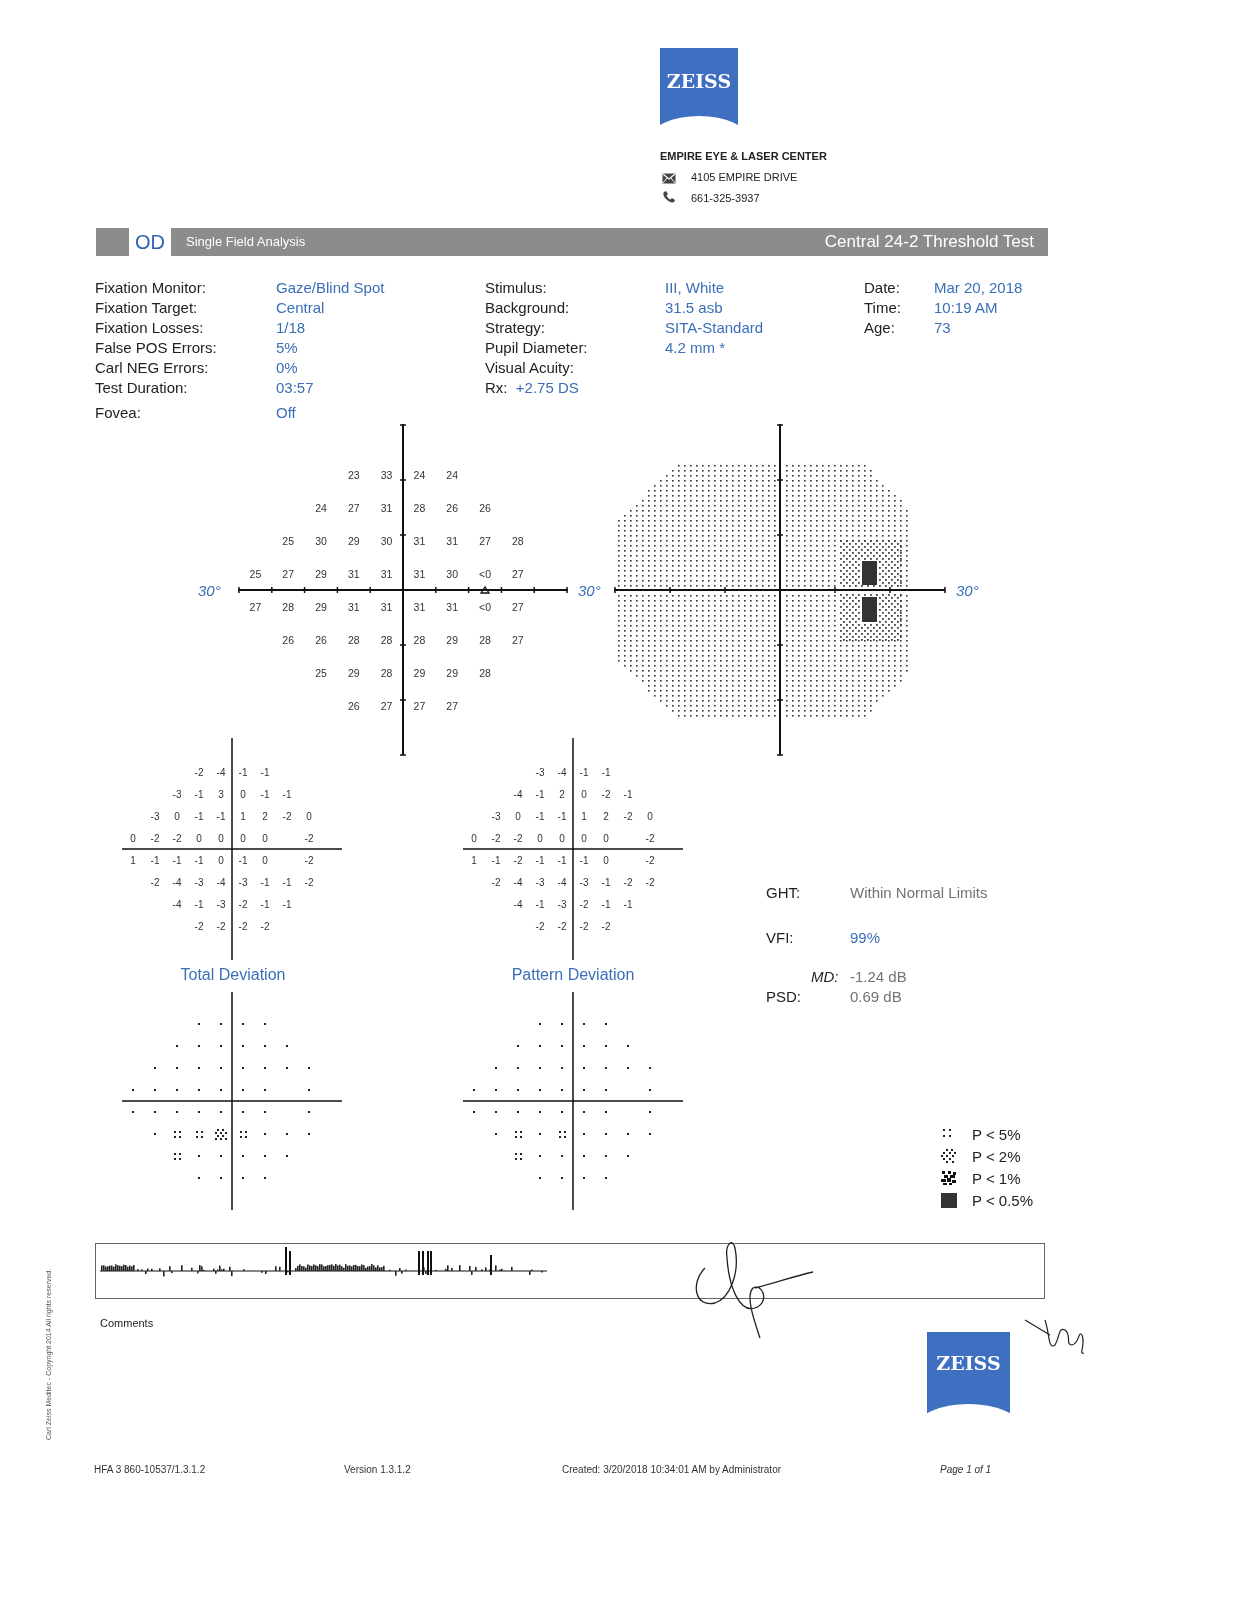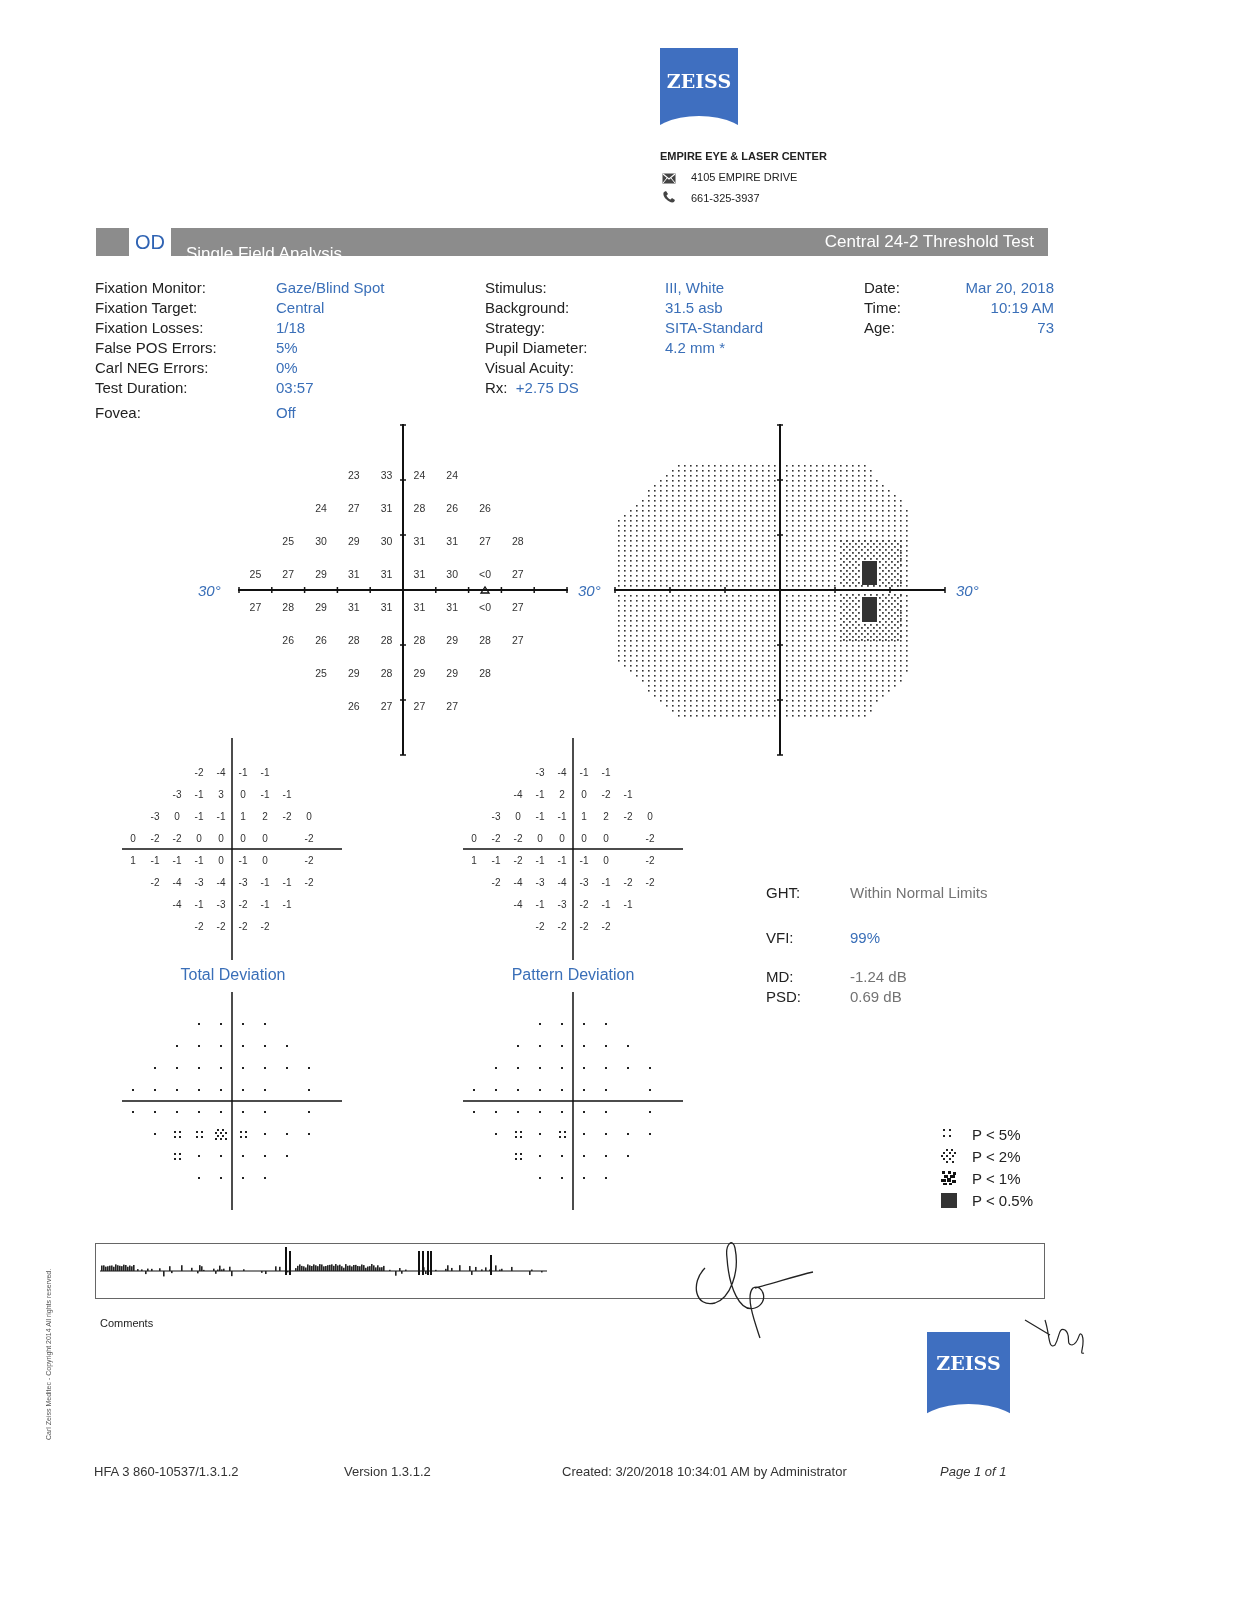"Single Field Analysis" .hbar .t1 { font-size: 17px -> 13px; top: 12px -> 0 }
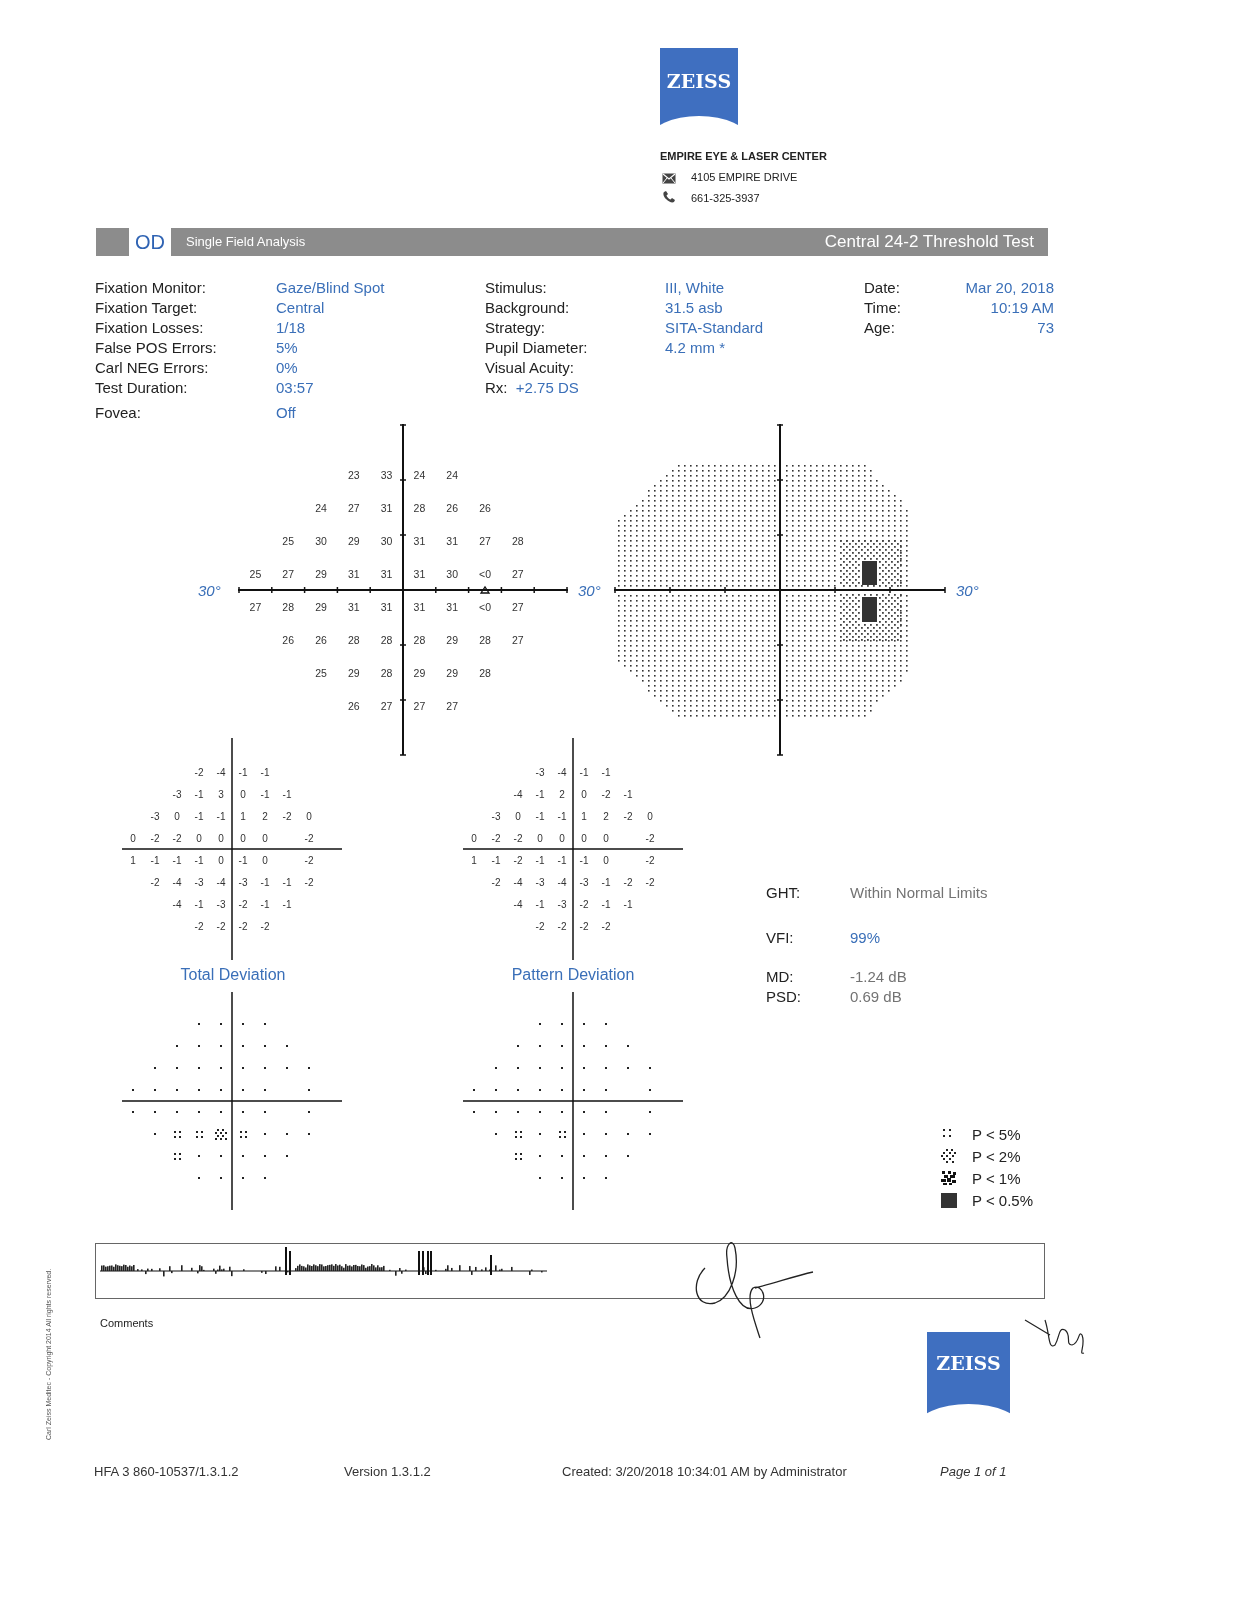"Mar 20, 2018" div.abs { text-align: right -> none }
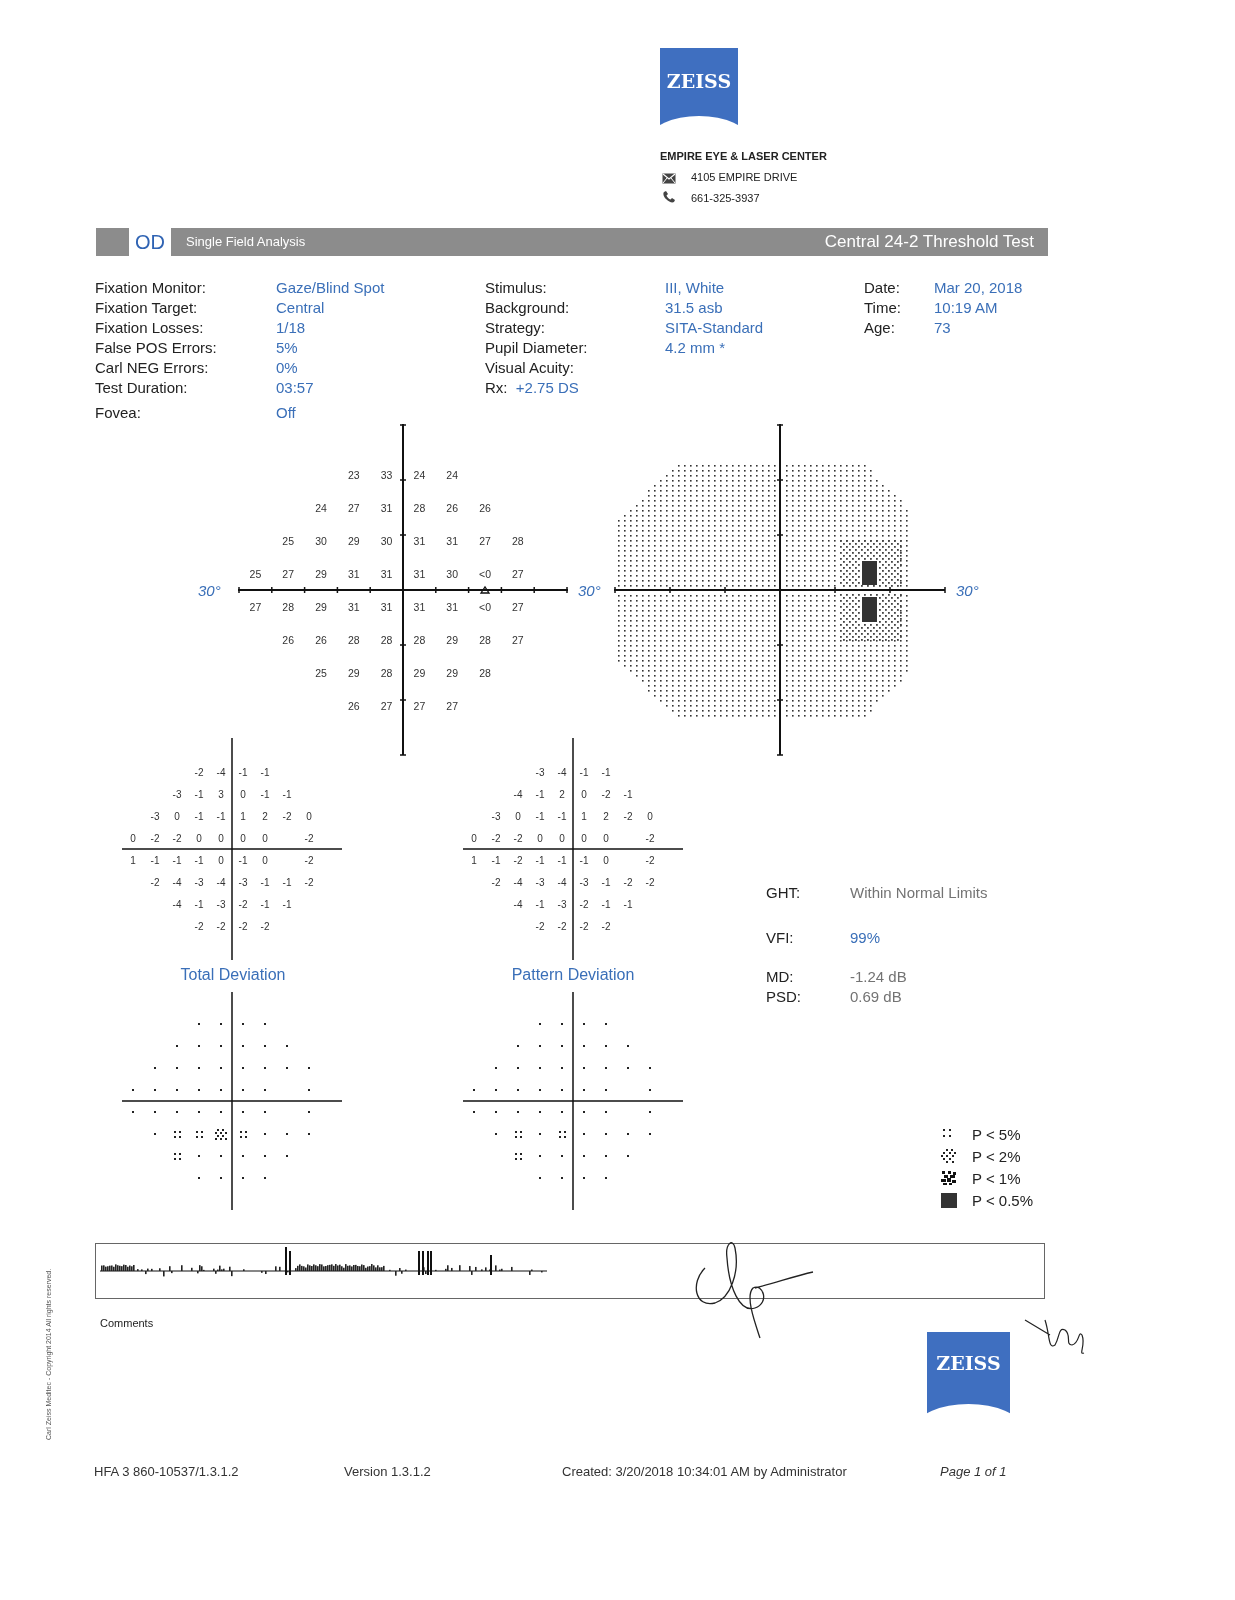"MD:" div.abs { font-style: none -> italic; left: 766px -> 811px }
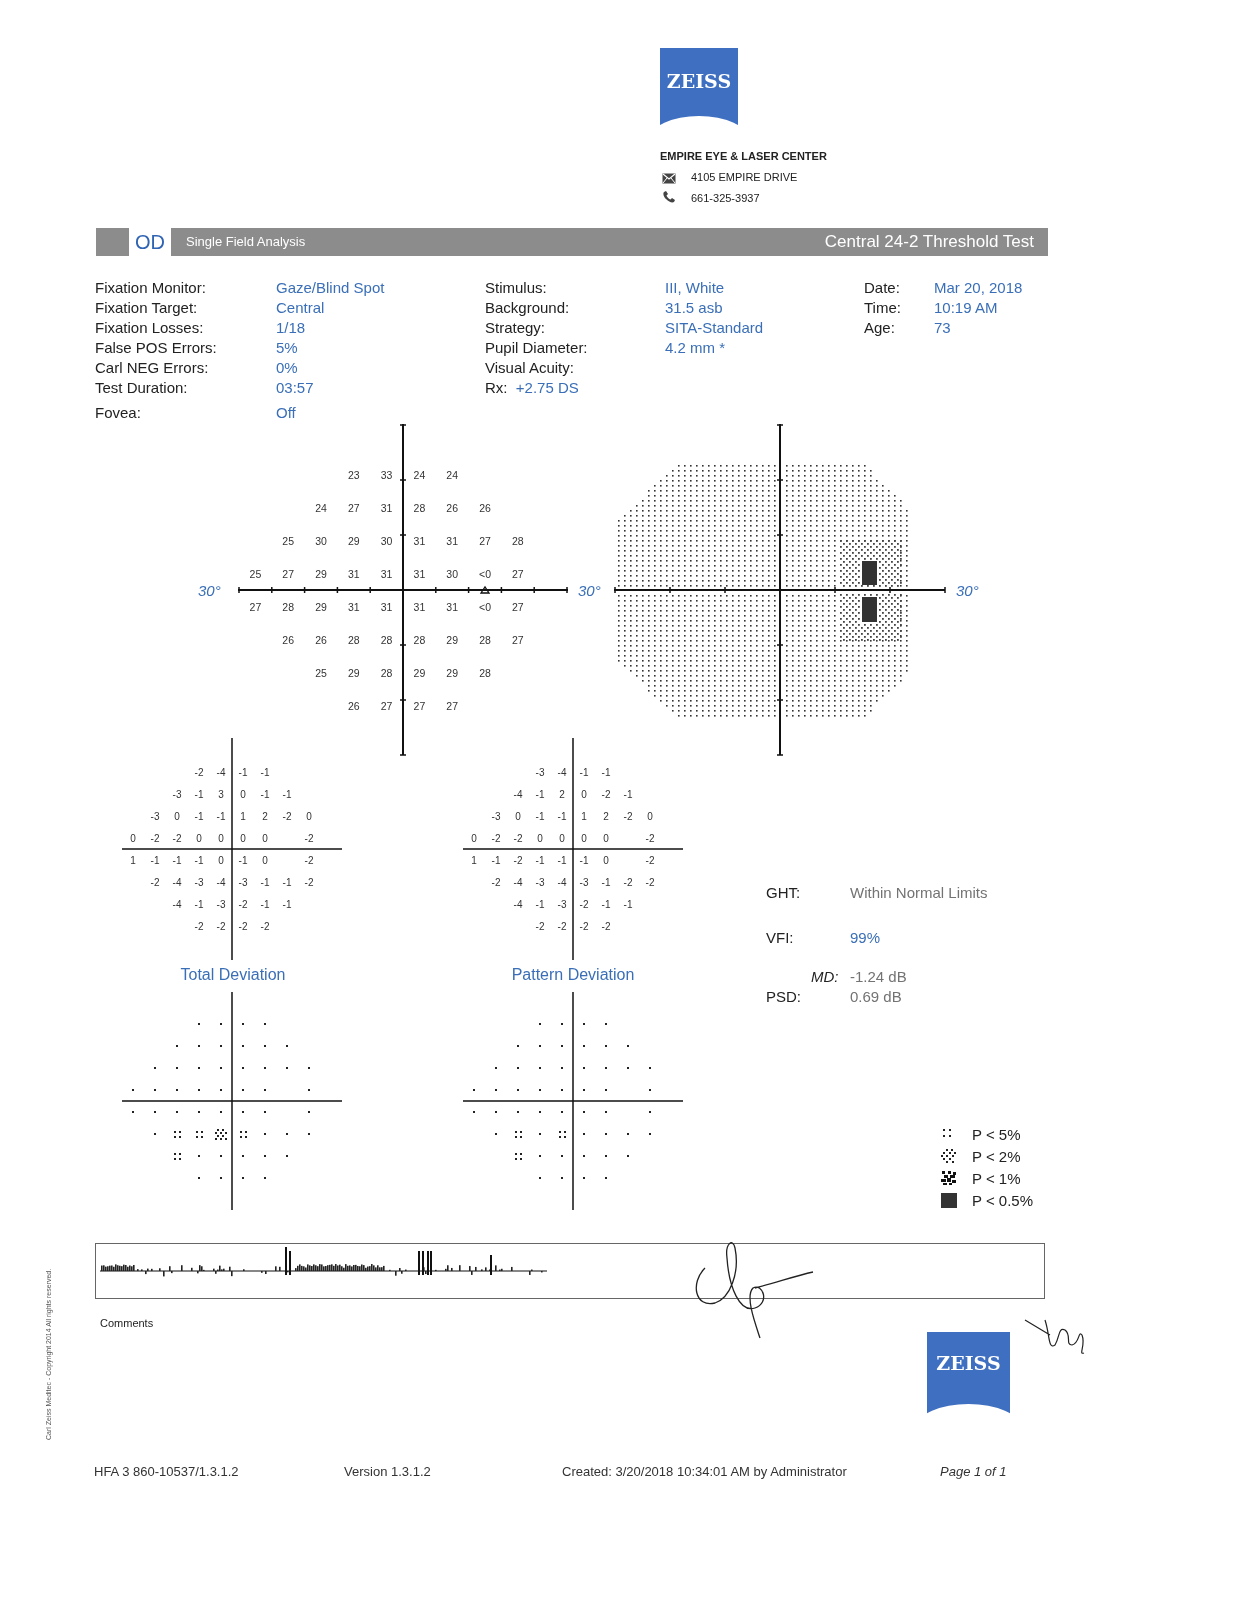"HFA 3 860-10537/1.3.1.2" .footer { font-size: 13px -> 10px }
